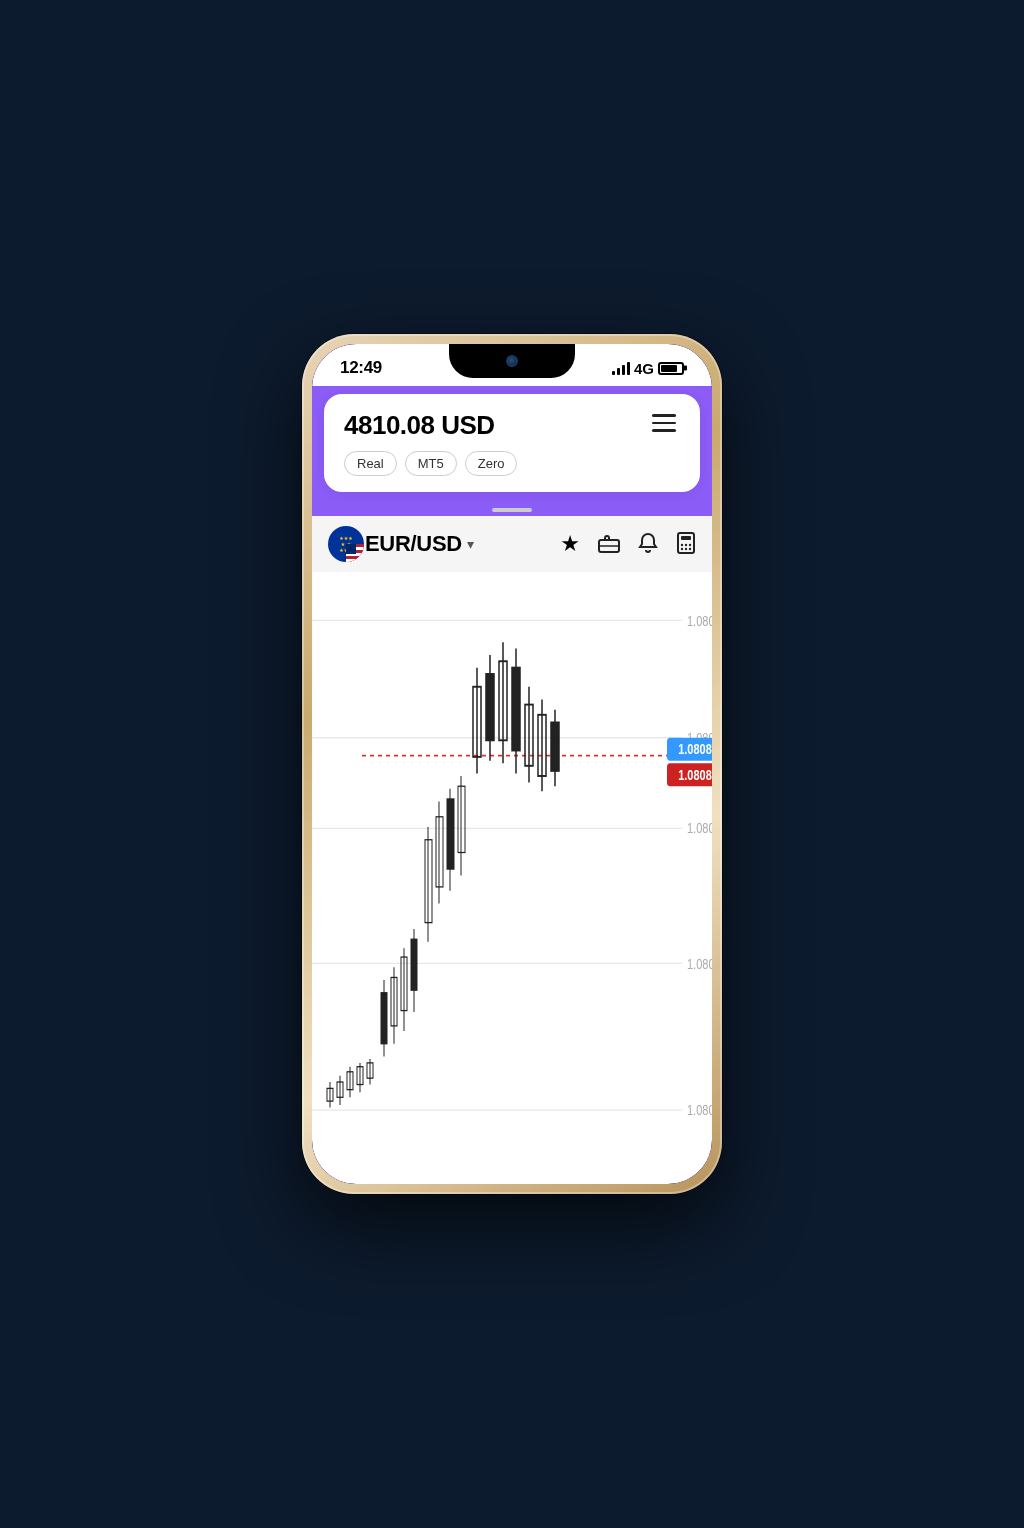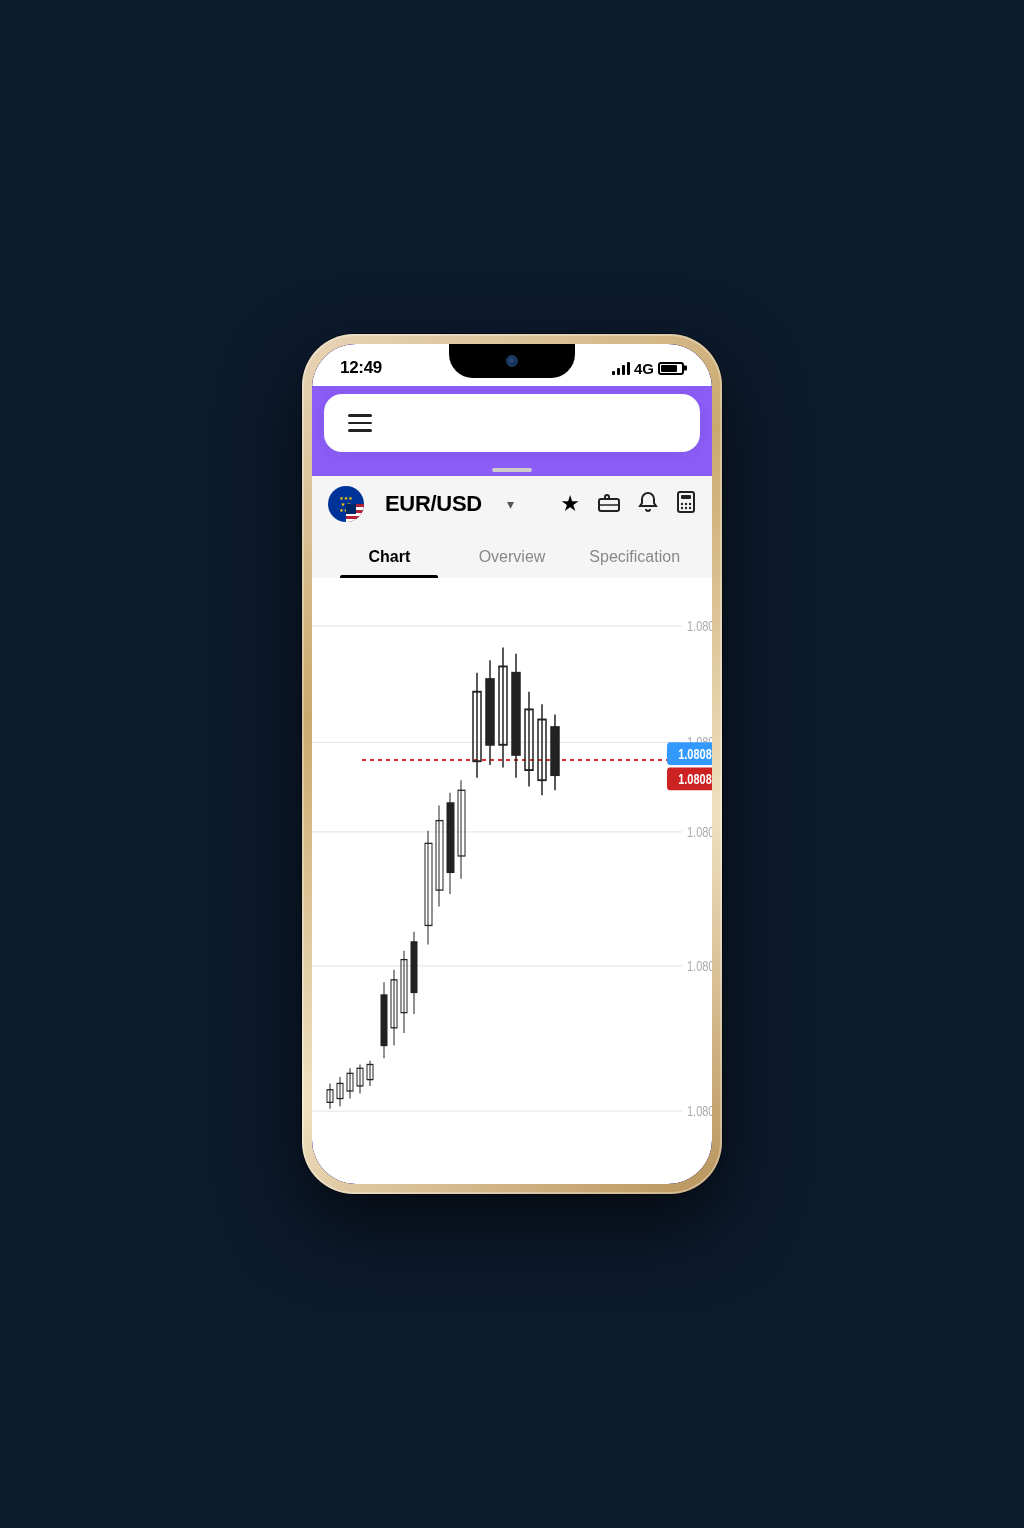"4810.08 USD" div.balance-section { html: none -> <div> <div>4810.08 USD</div> <div> <span>Real</span> <span>MT5</span> <span>Zero</span> </div> </div> }
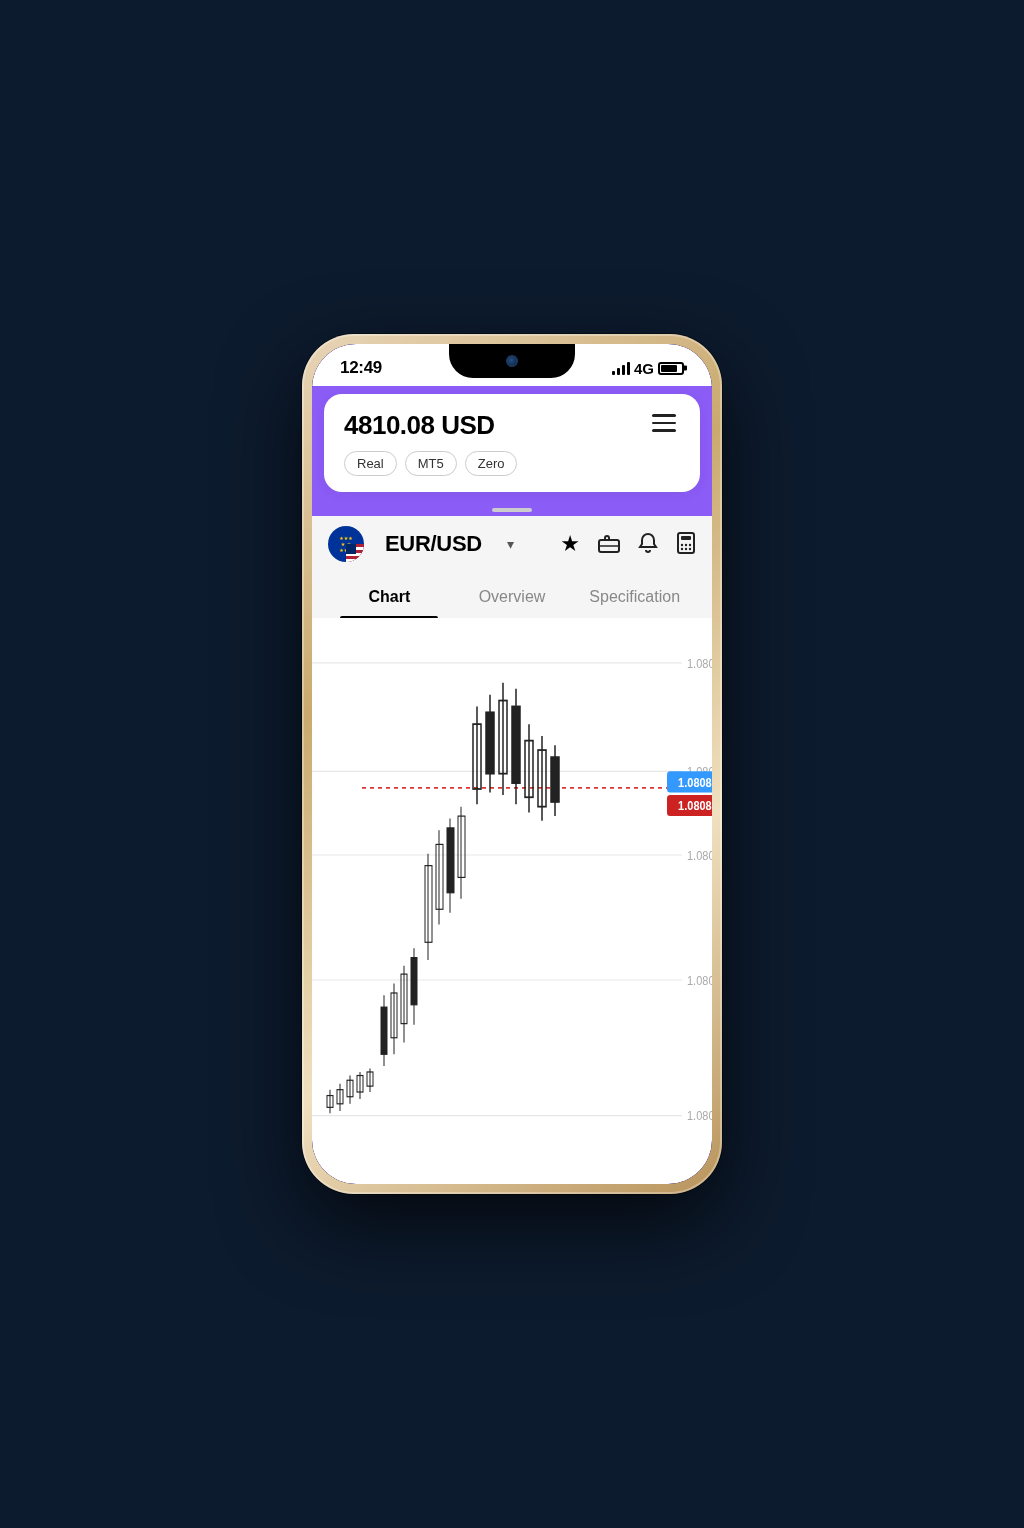"EUR/USD" .instrument-left { gap: 21px -> 1px }
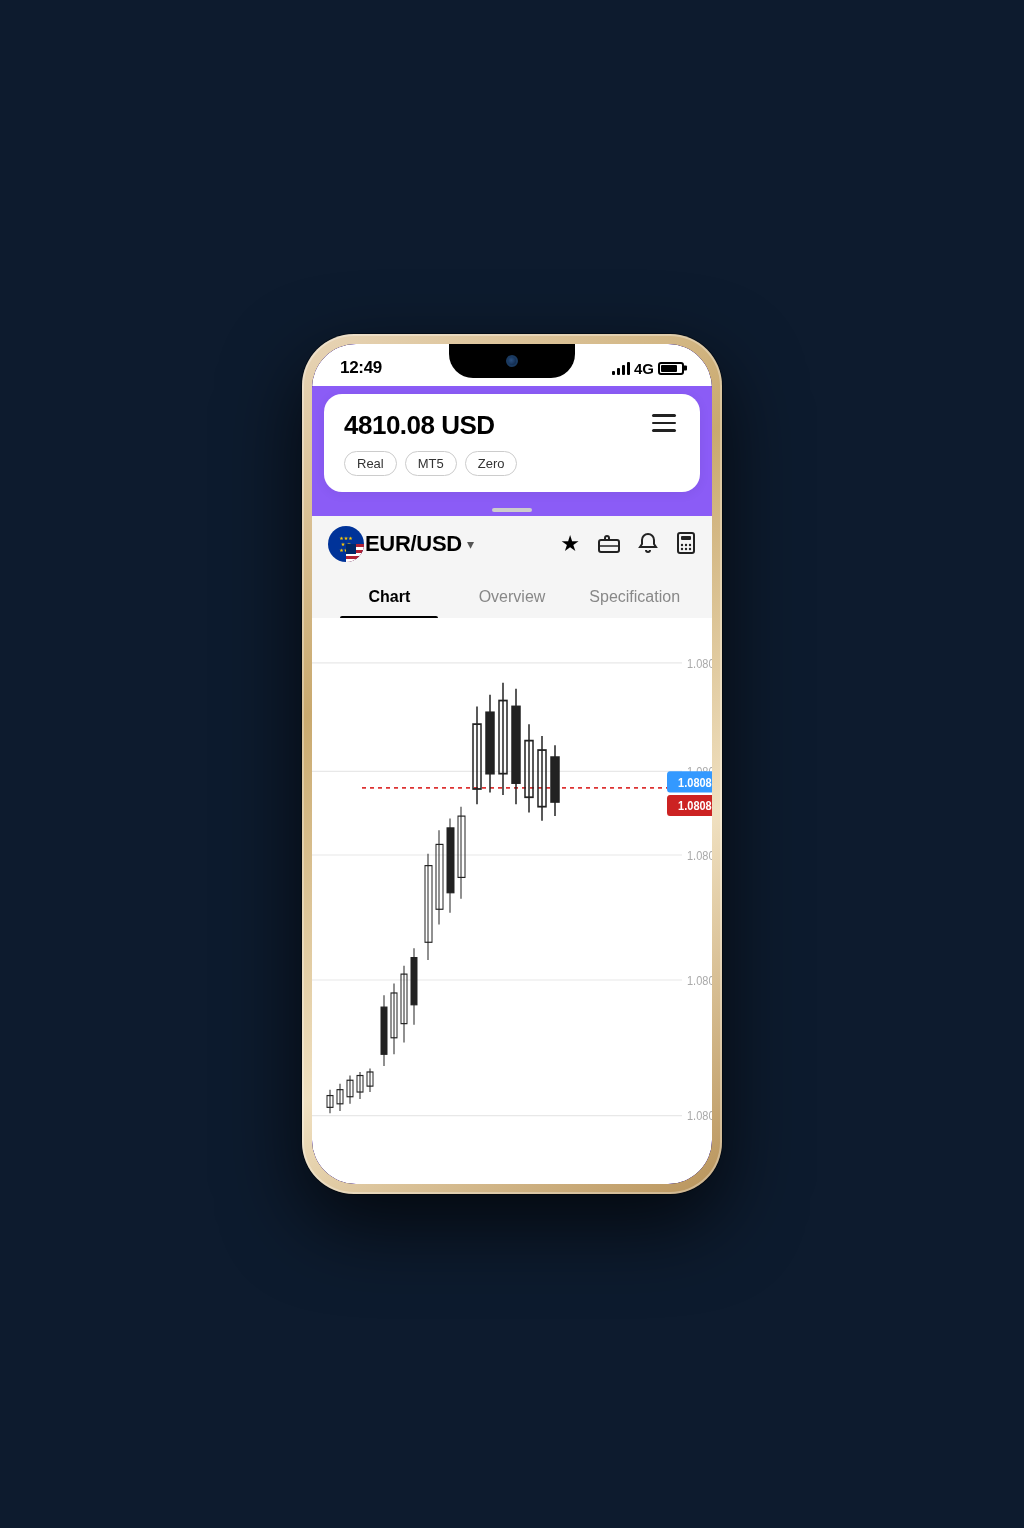"Chart" div.tabs { html: <div> <div>Chart</div> <div>Overview</div> <div>Specification</div> </div> -> none }
